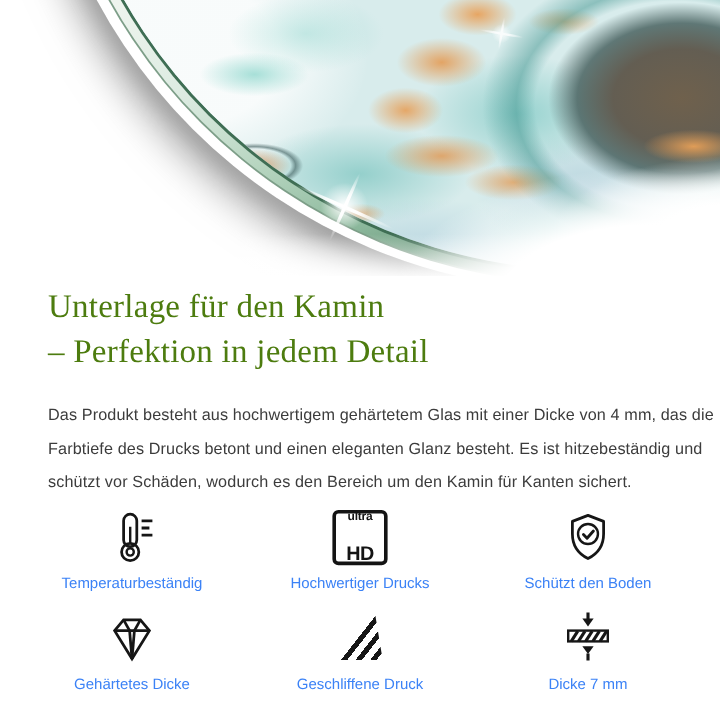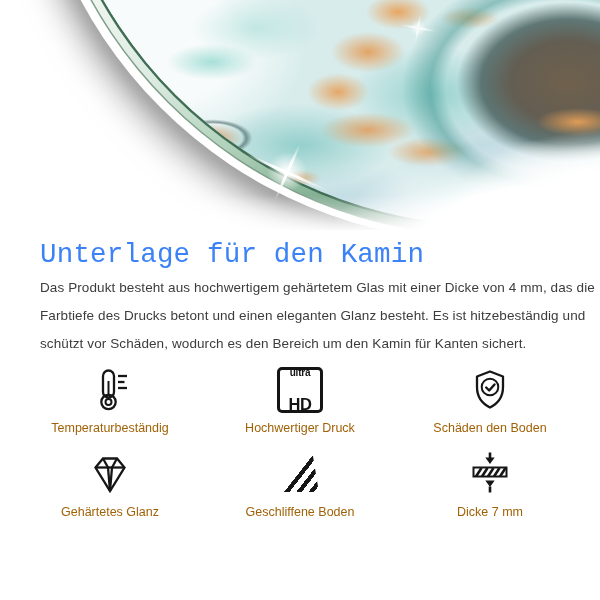"Unterlage für den Kamin" .headline { color: #3b82f6 -> #4d7c0f; font-family: Liberation Mono, monospace -> Liberation Serif, serif }
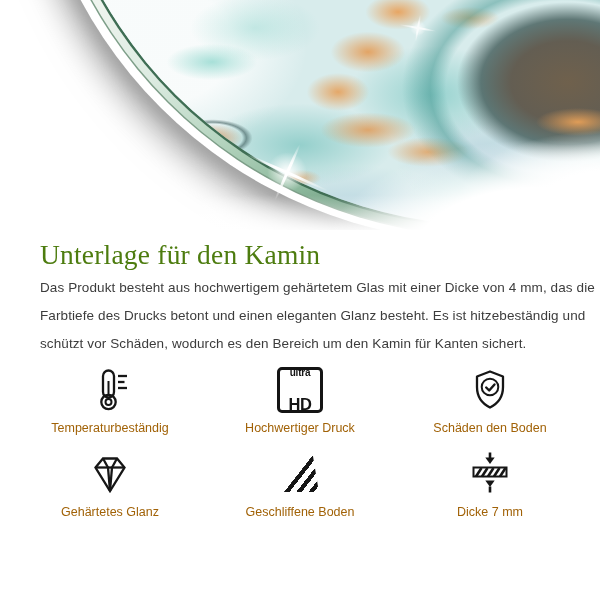"– Perfektion in jedem Detail" div { html: none -> <div>– Perfektion in jedem Detail</div> }
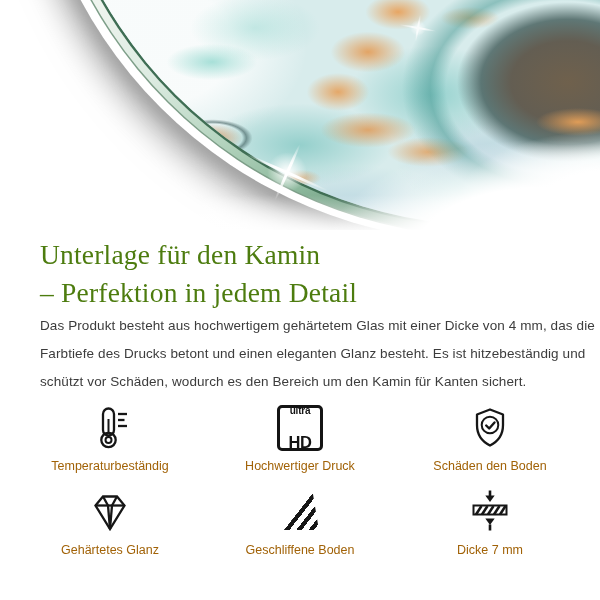"Das Produkt besteht aus hochwertigem" .desc { margin-top: 0 -> 20px }
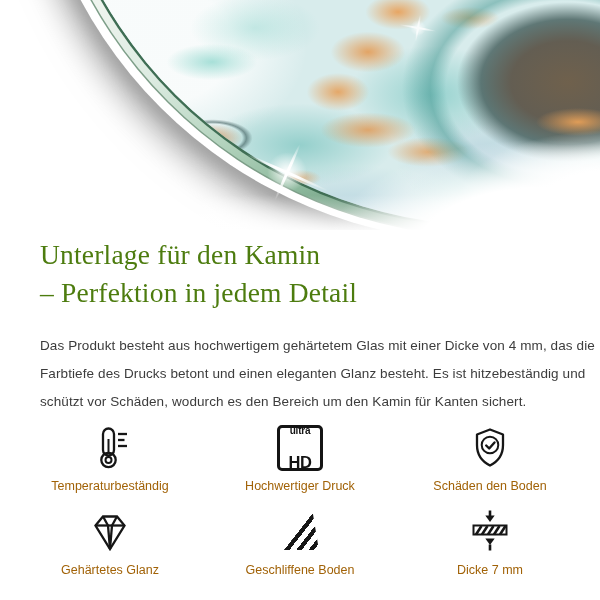"Temperaturbeständig" .flabel { color: #a16207 -> #3b82f6 }
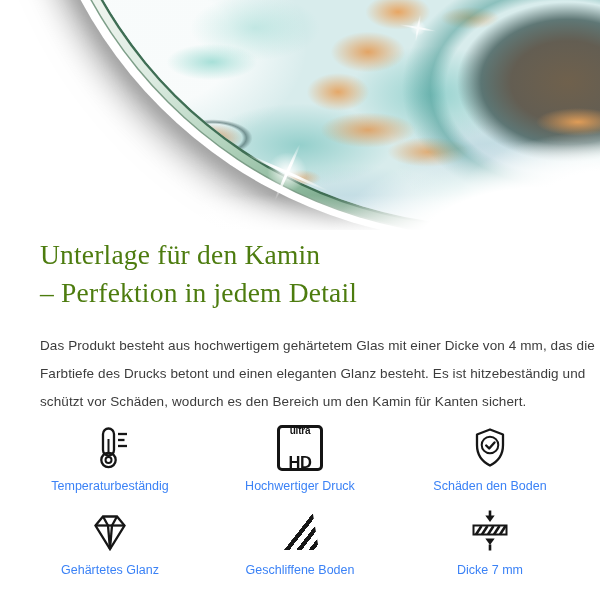"Hochwertiger Druck" div.flabel { text: Druck -> Drucks }
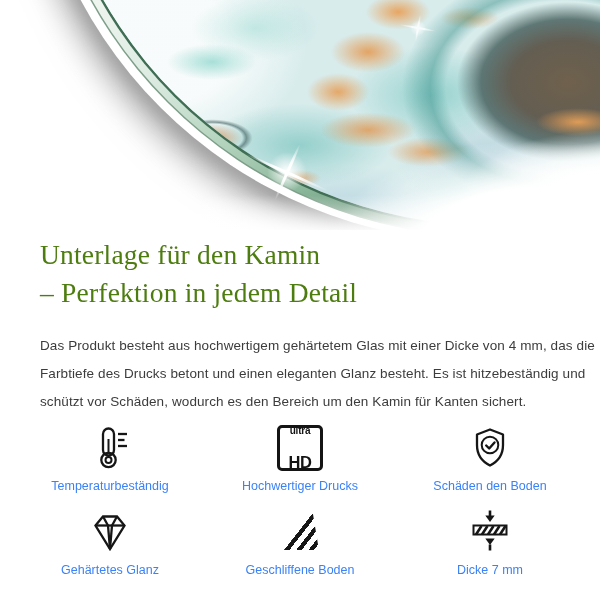"Schäden den Boden" div.flabel { text: Schäden -> Schützt }
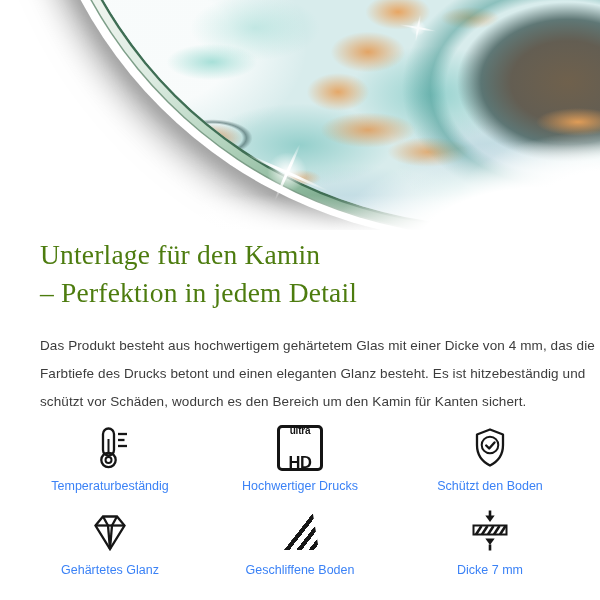"Gehärtetes Glanz" div.flabel { text: Glanz -> Dicke }
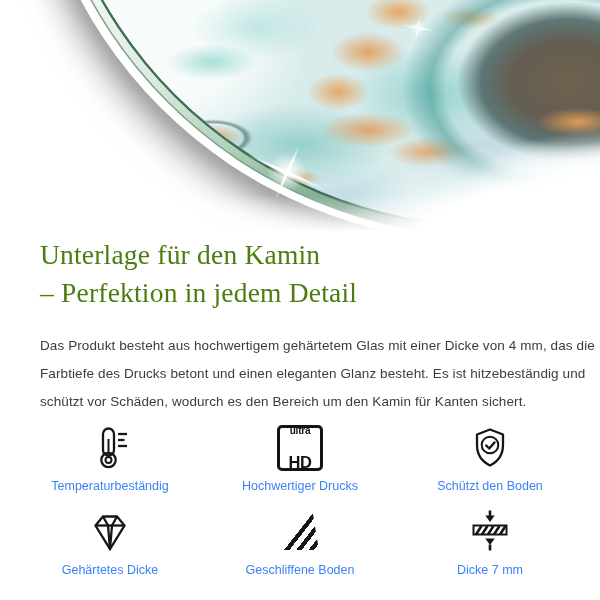"Geschliffene Boden" div.flabel { text: Boden -> Druck }
